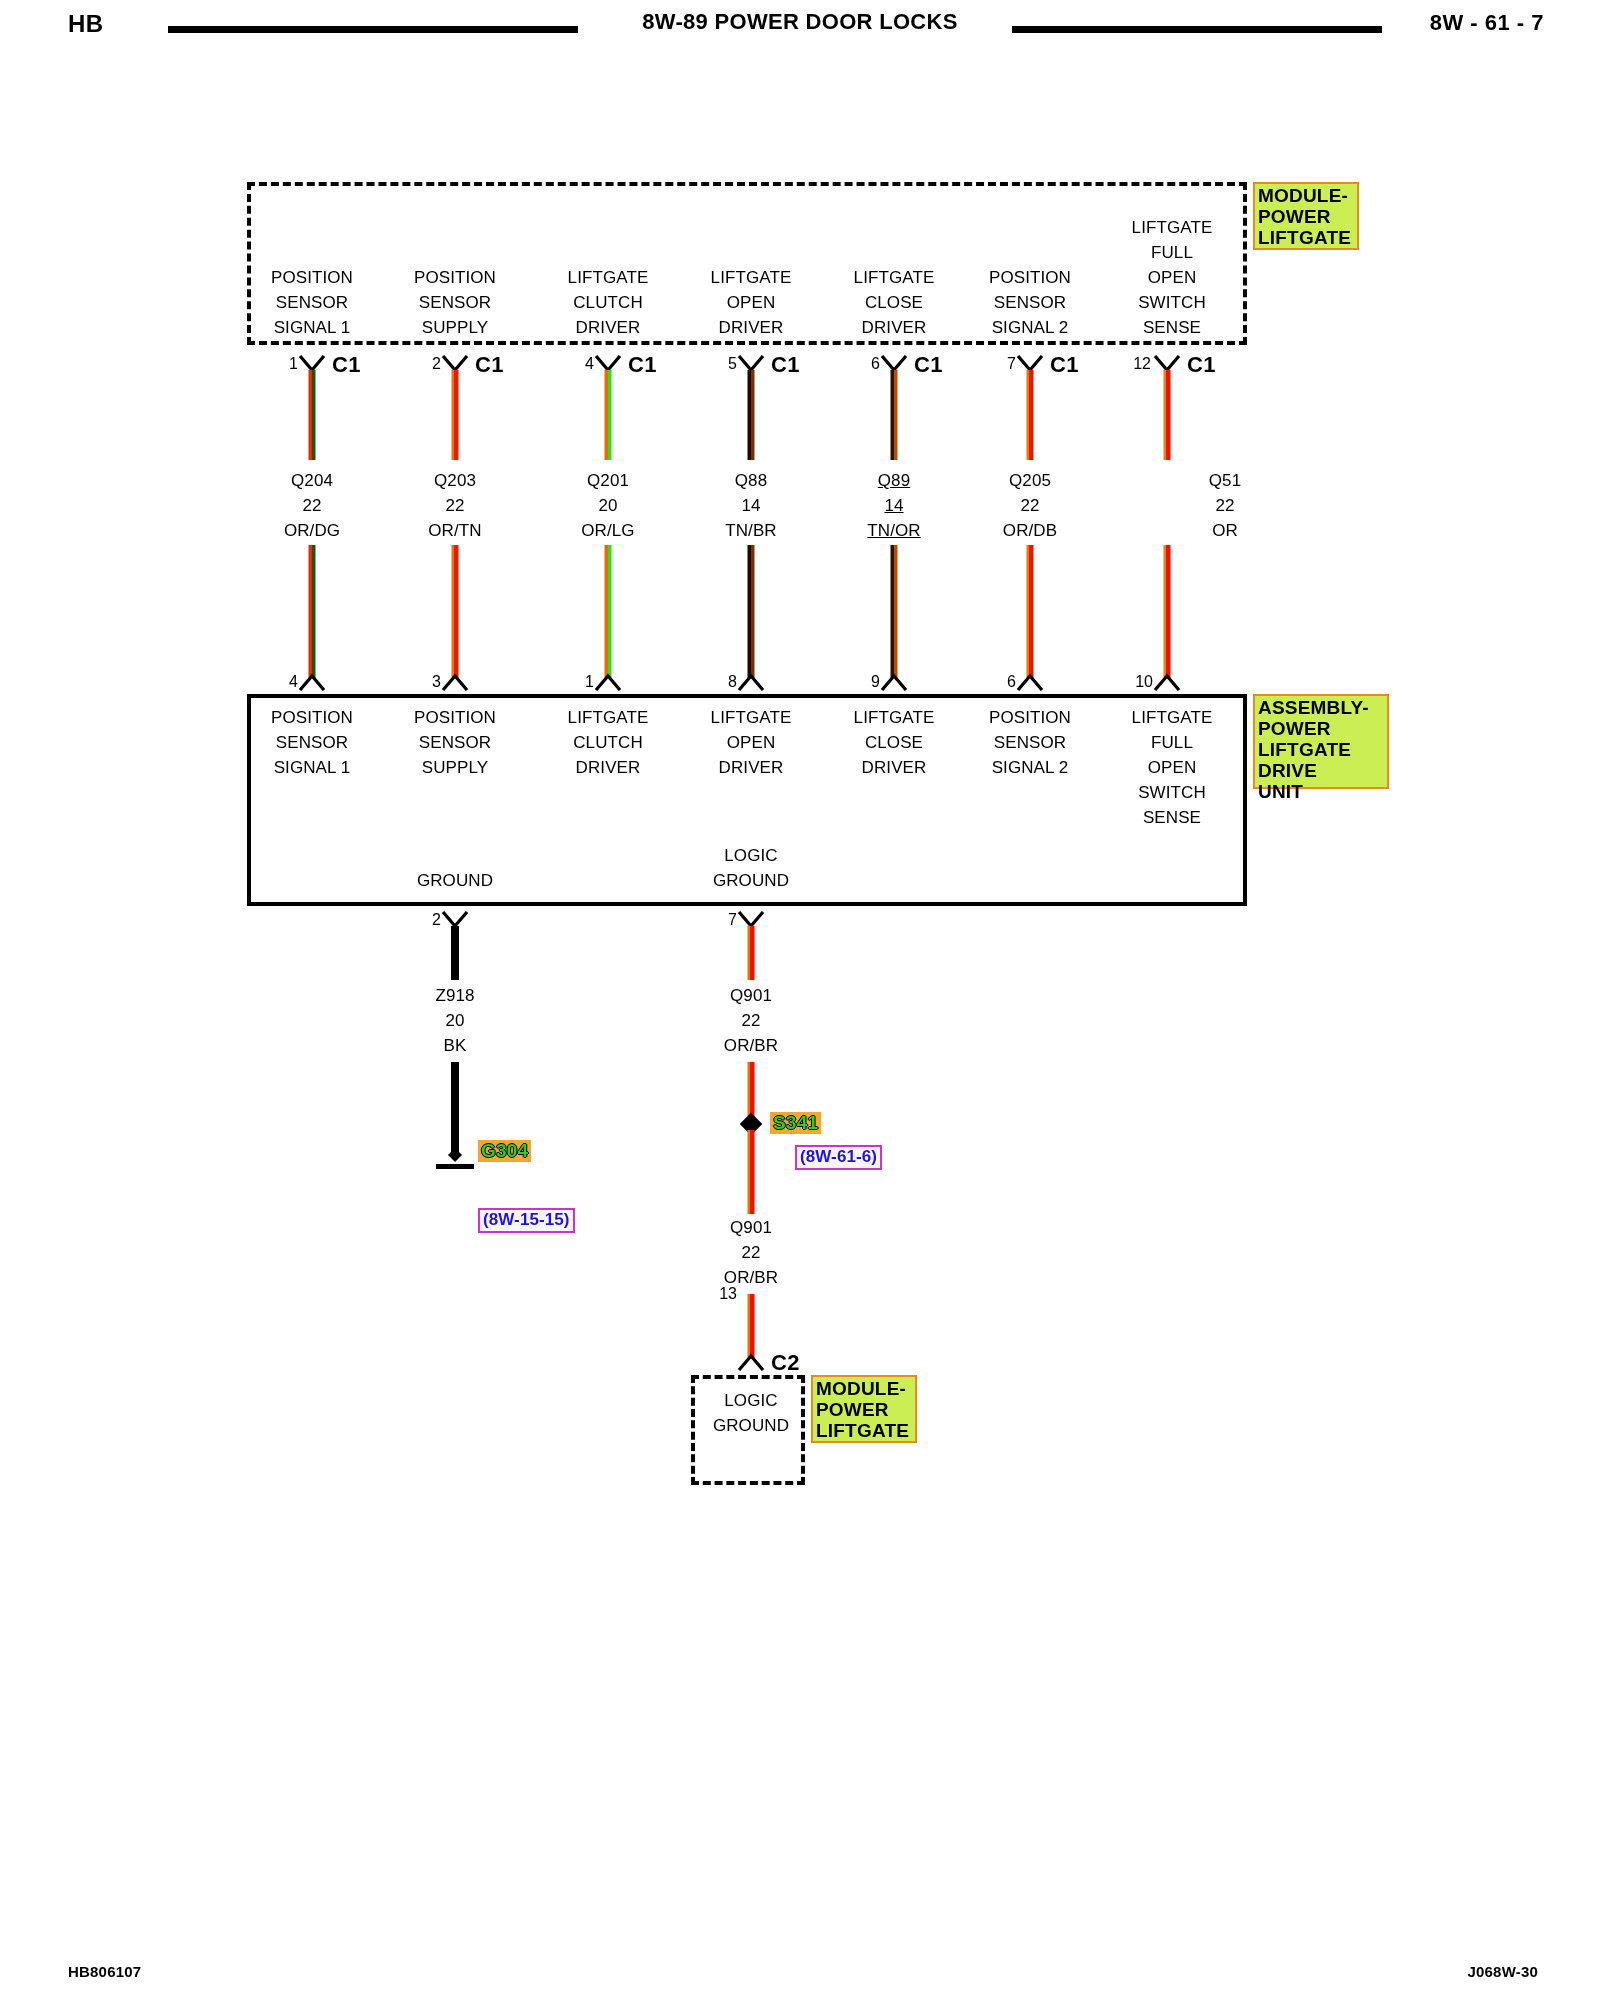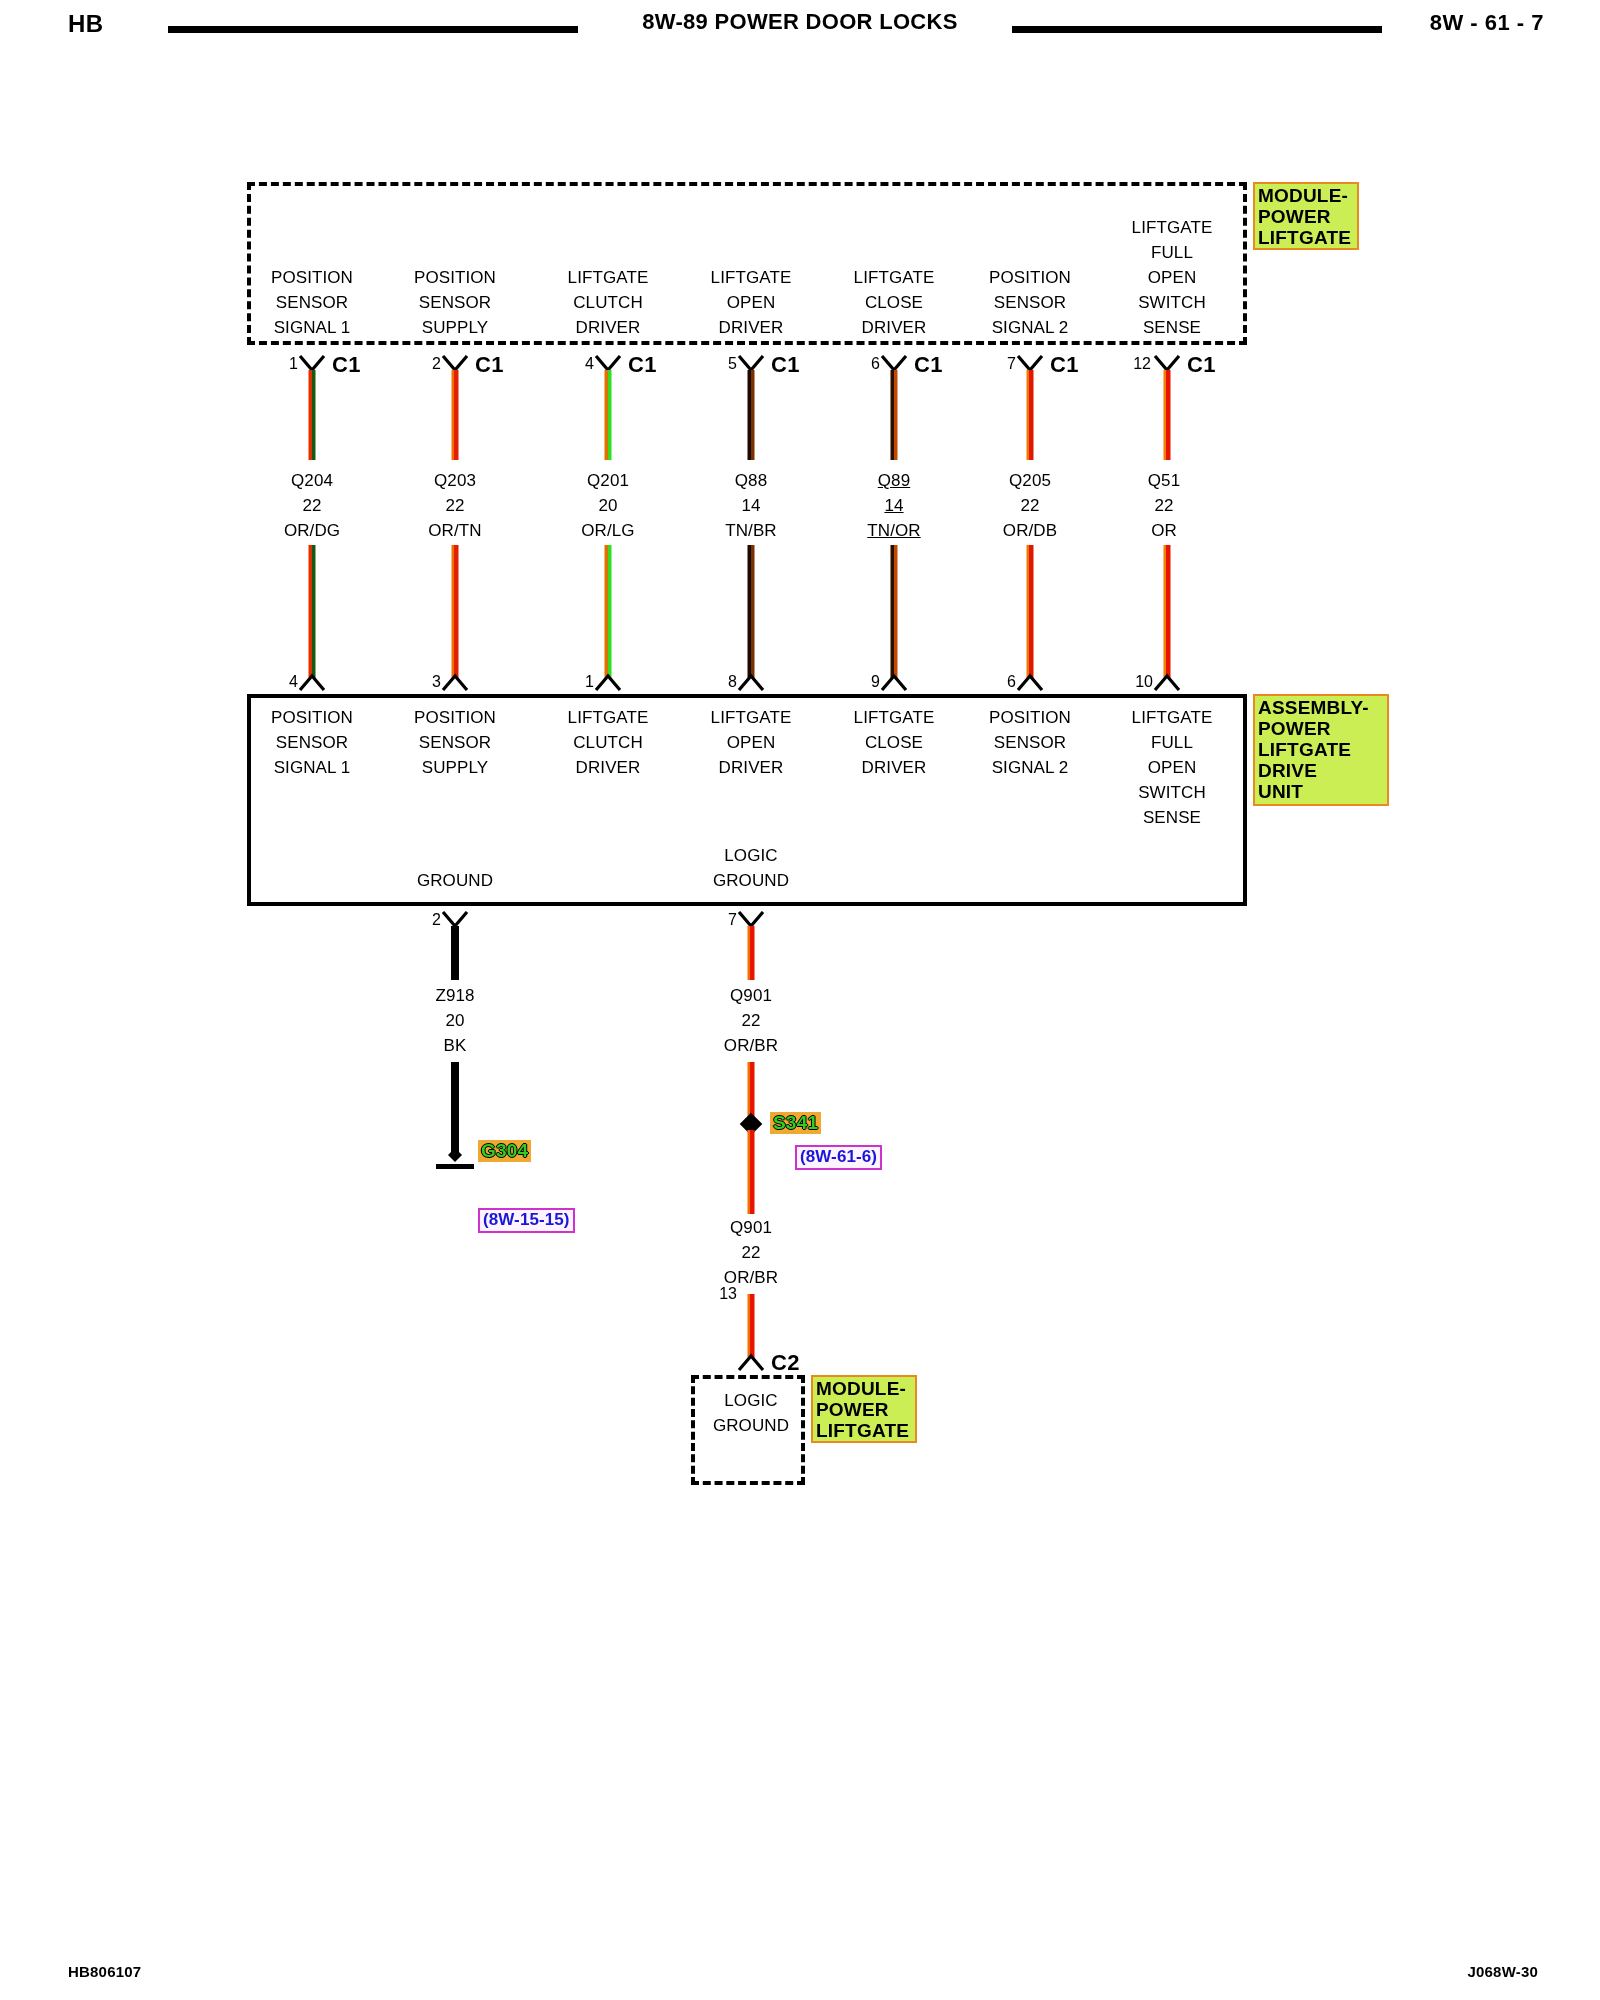"Q51" div.wire-id { left: 1164px -> 1225px }
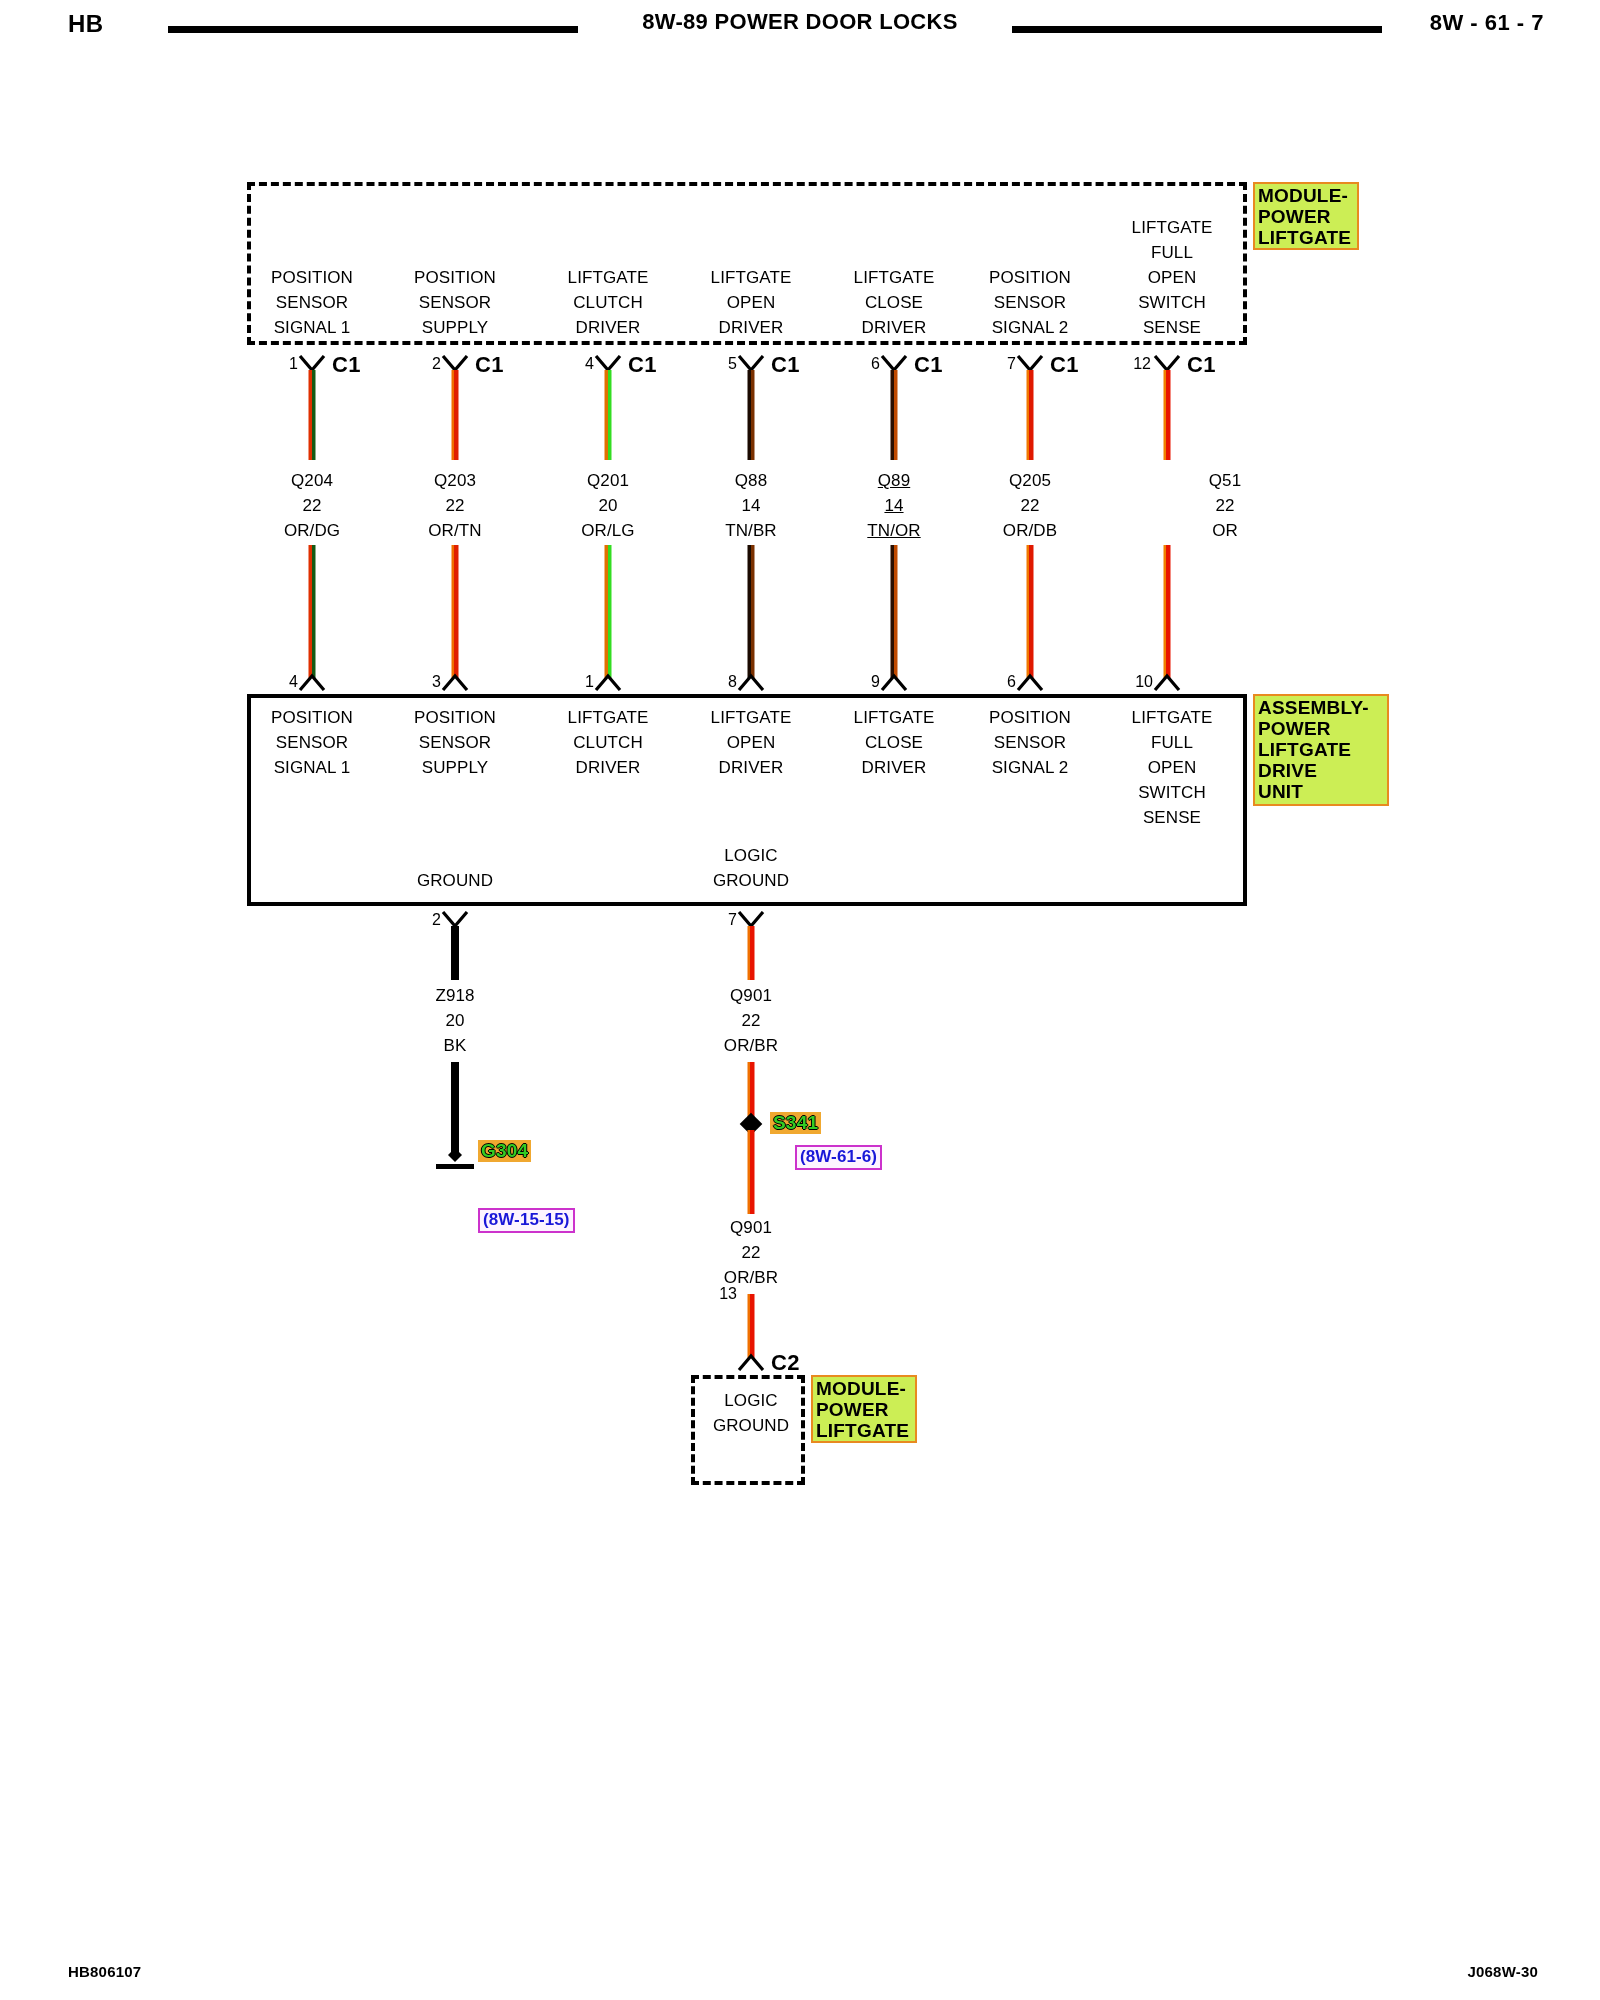"ASSEMBLY-" div.hl { height: 112px -> 95px }
